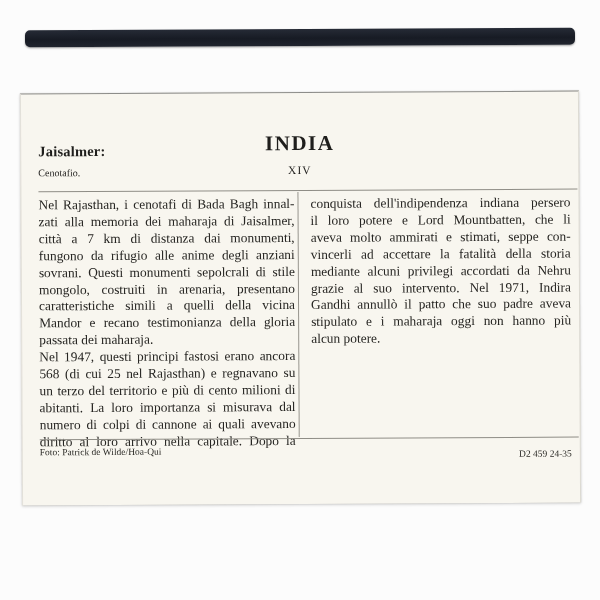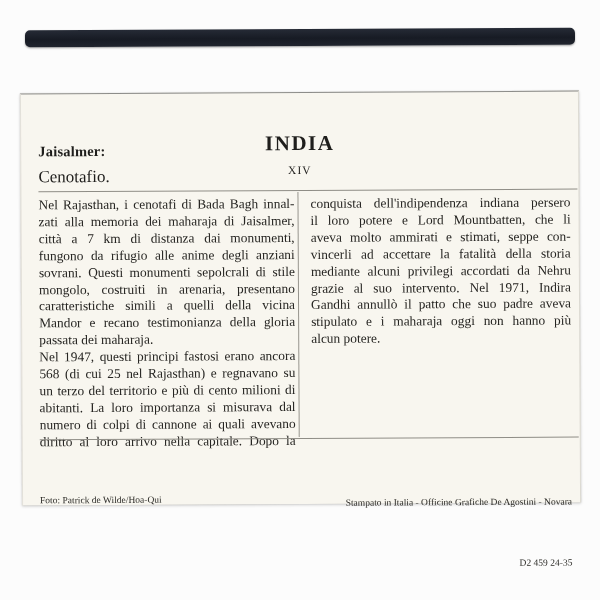"Cenotafio." .loc-sub { font-size: 17px -> 10px }
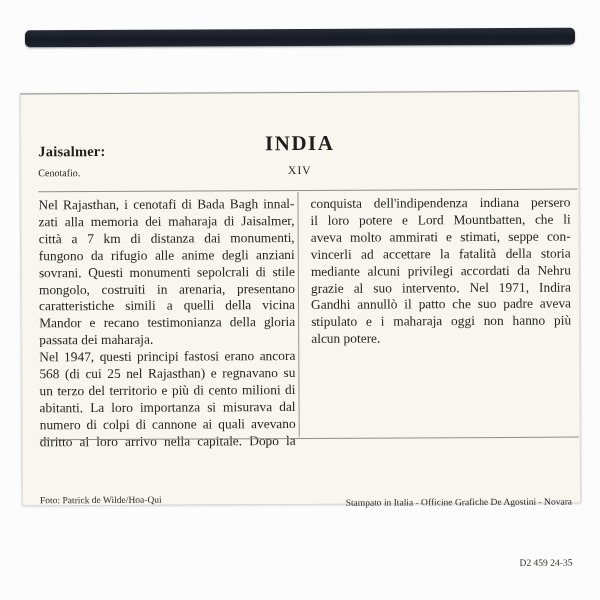"Foto: Patrick de Wilde/Hoa-Qui" .fline { margin-top: 48px -> none }
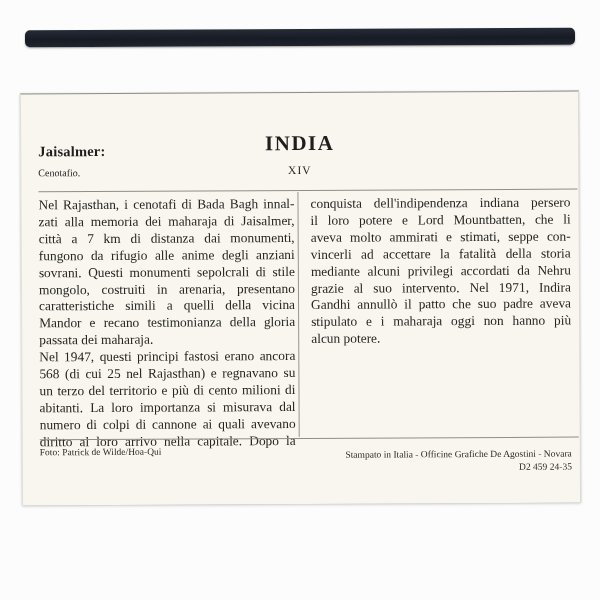"Stampato in Italia - Officine" div.fline { html: <div>Stampato in Italia - Officine Grafiche De Agostini - Novara</div> -> none }
